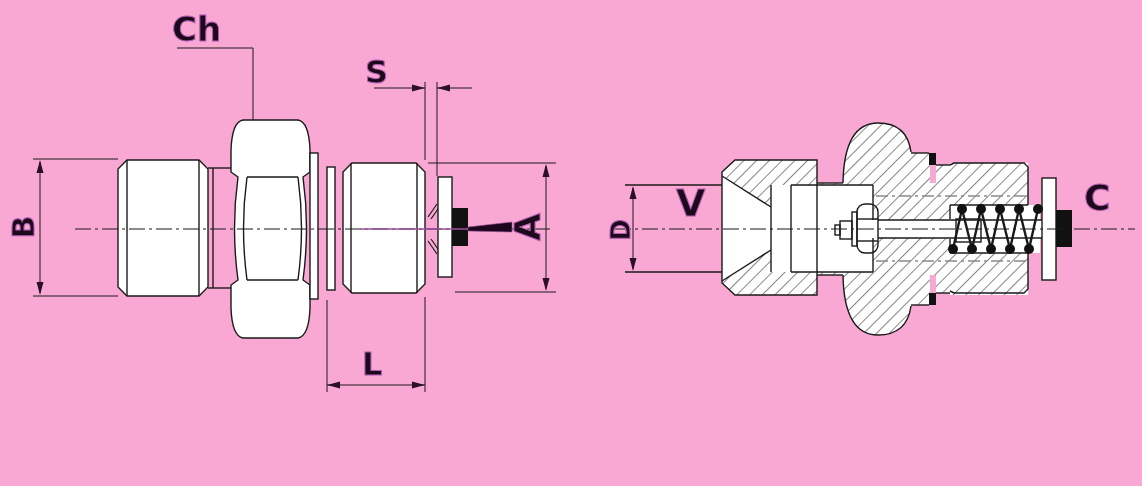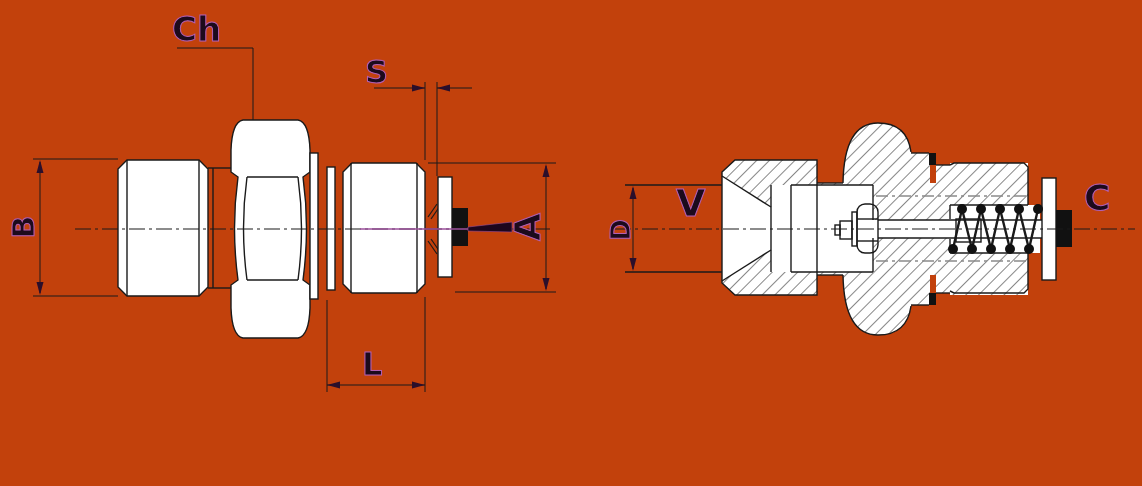"Ch" #stage { background: #c2410c -> #f9a8d4 }
